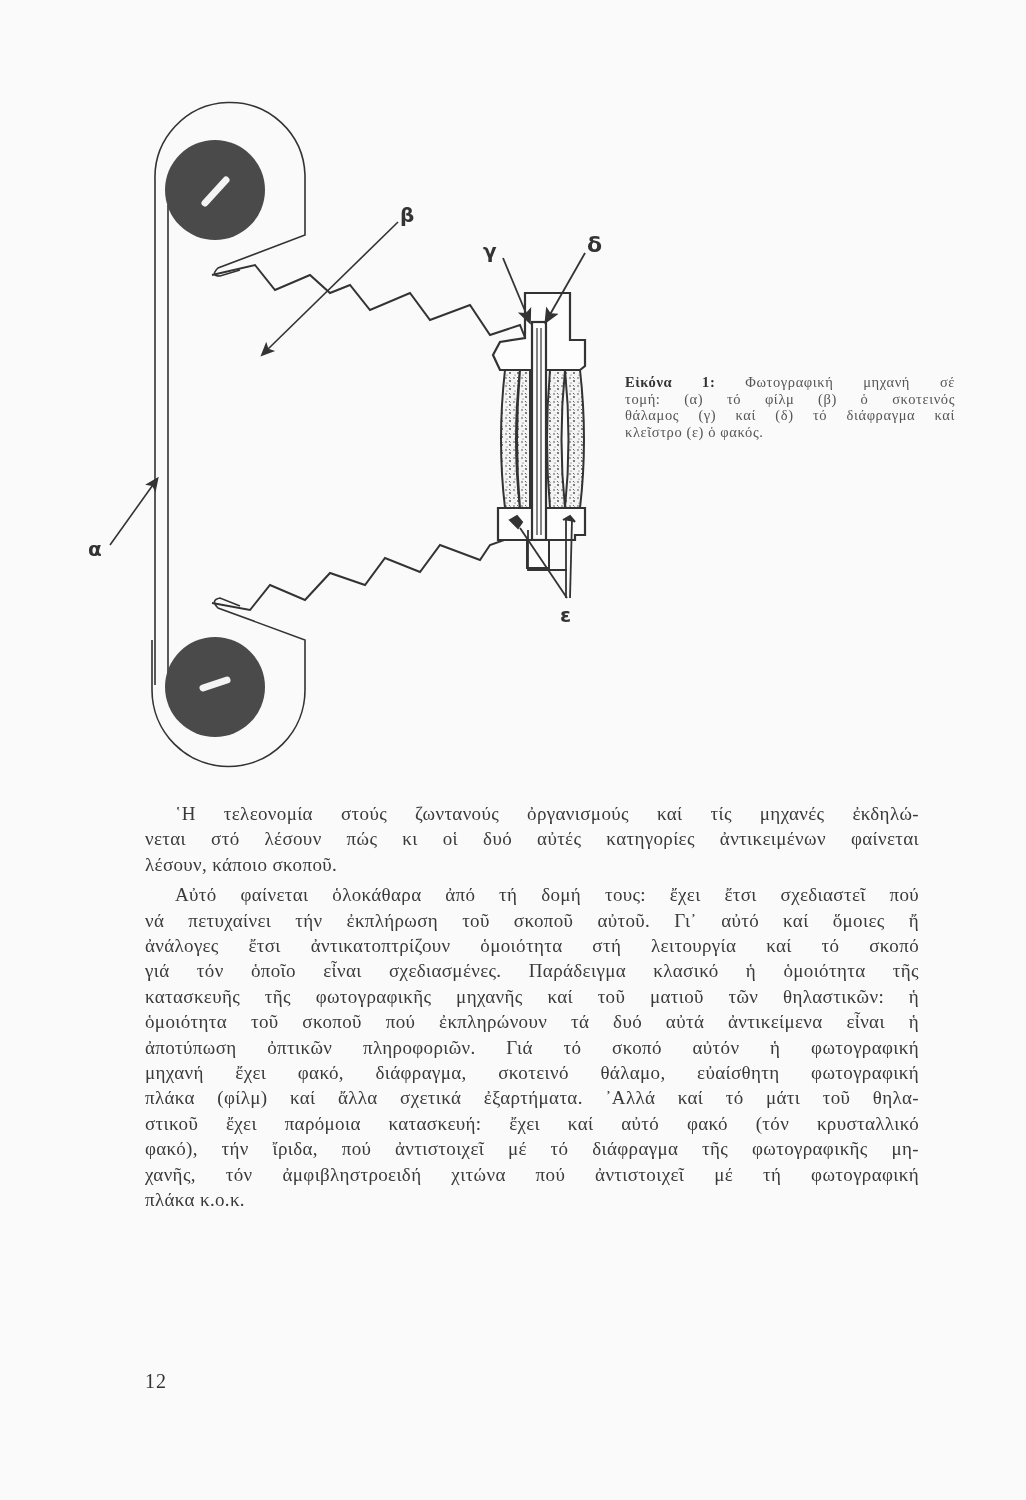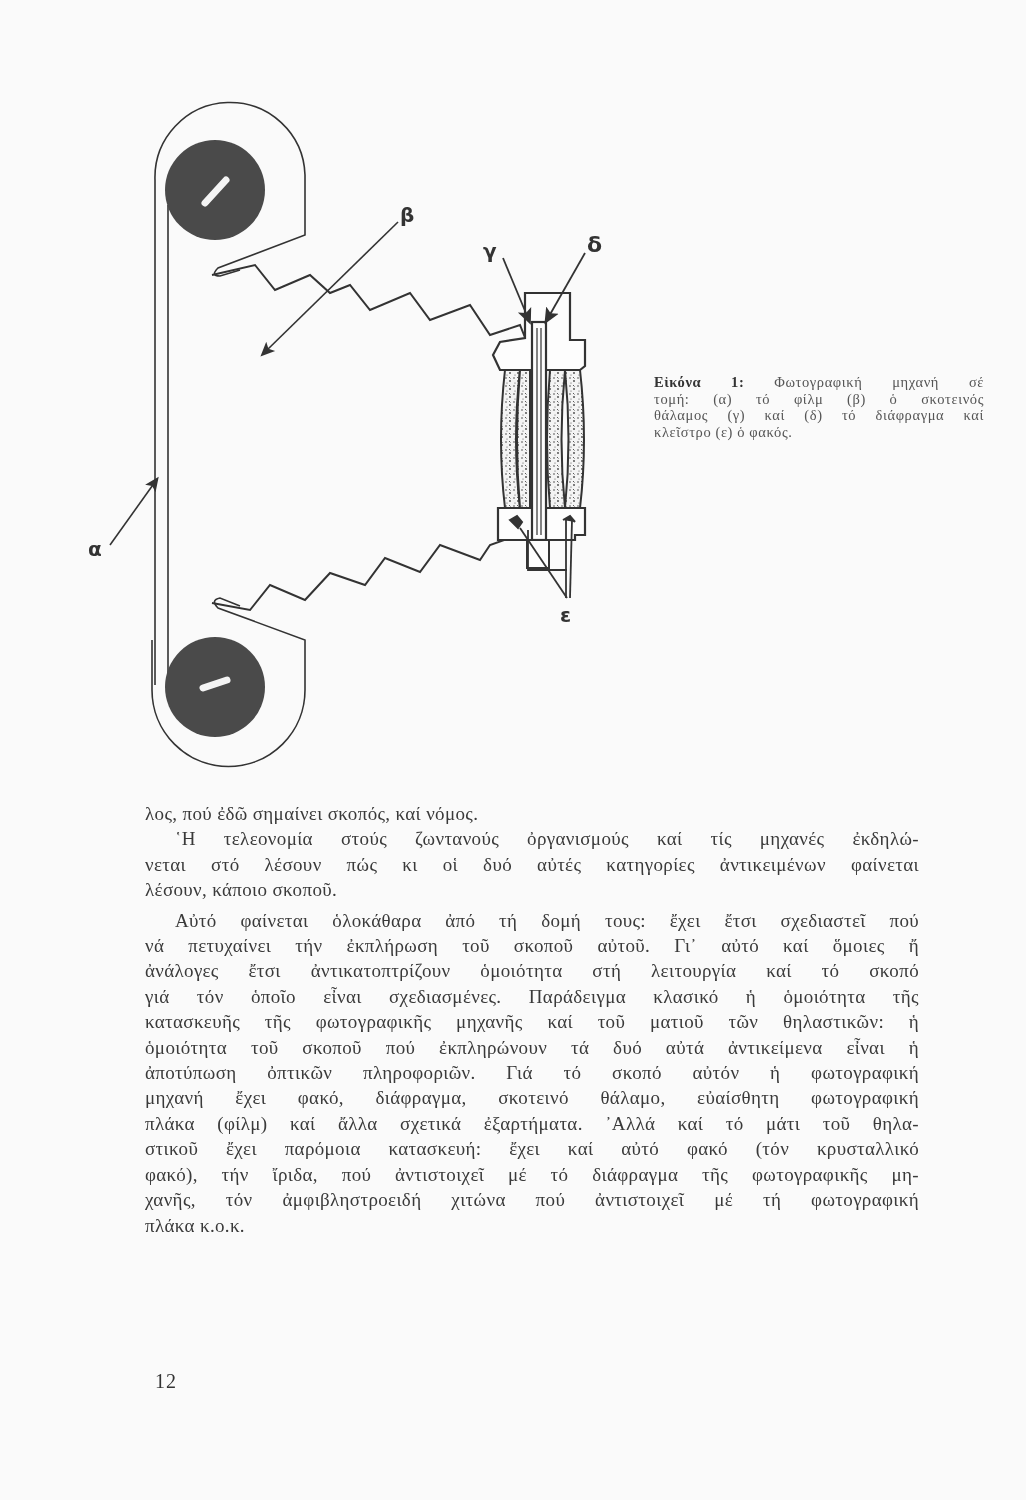"Εἰκόνα 1: Φωτογραφική μηχανή σέ" .caption { left: 654px -> 625px }
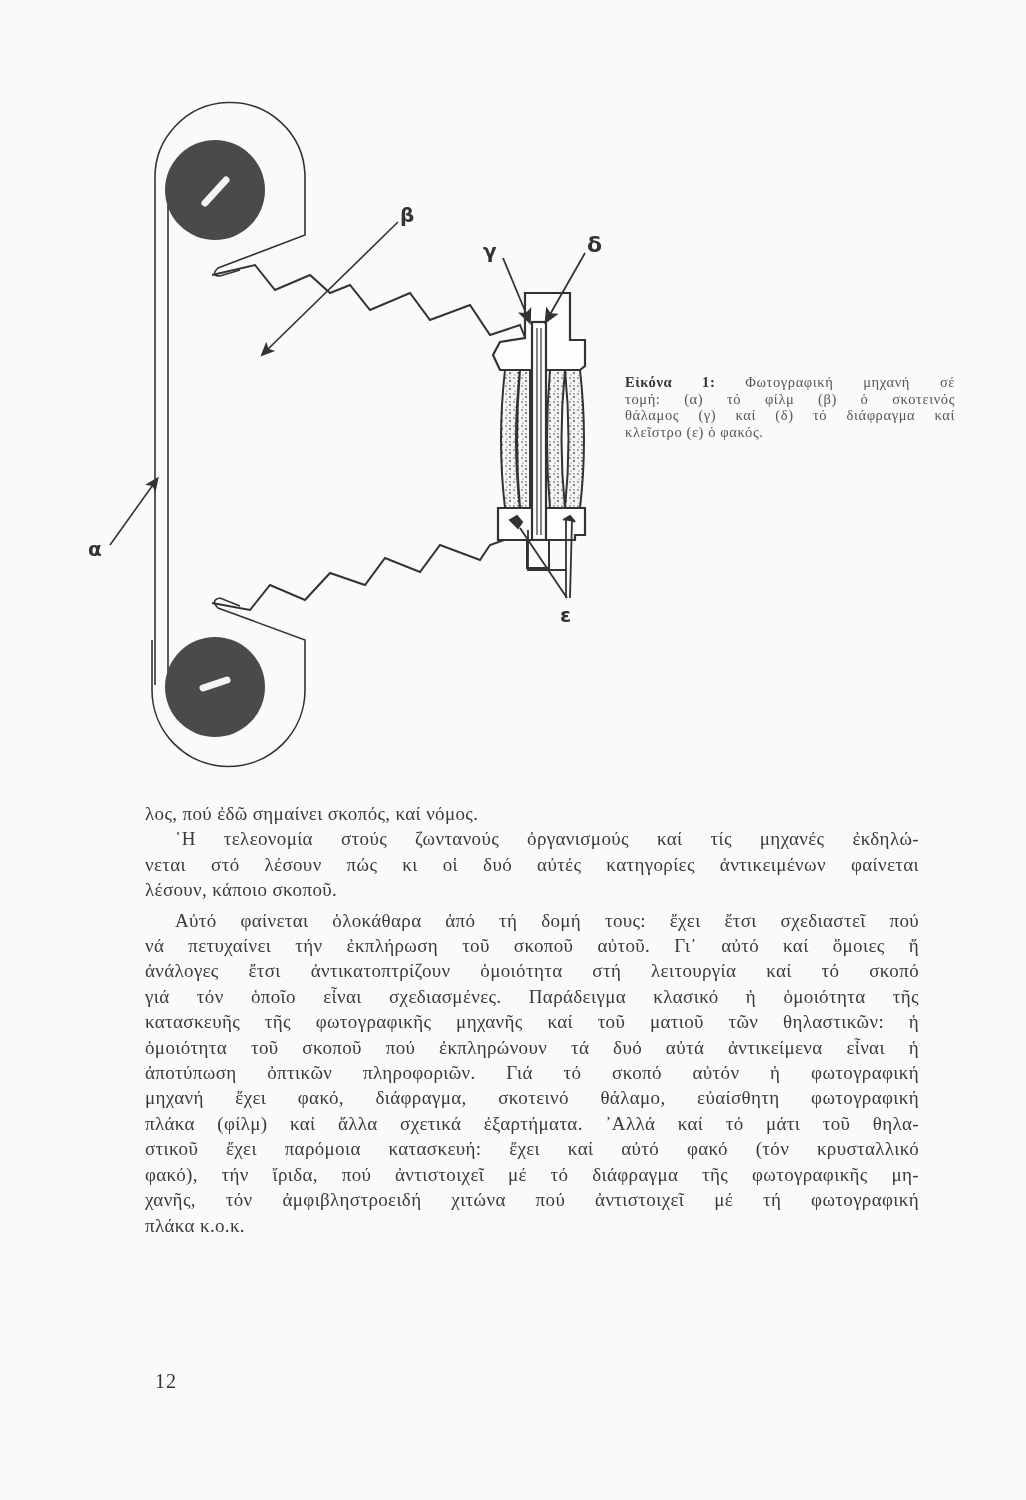"λος, πού ἐδῶ σημαίνει σκοπός," div { html: <div> <span>λος, πού ἐδῶ σημαίνει σκοπός, καί νόμος.</span> </div> -> none }
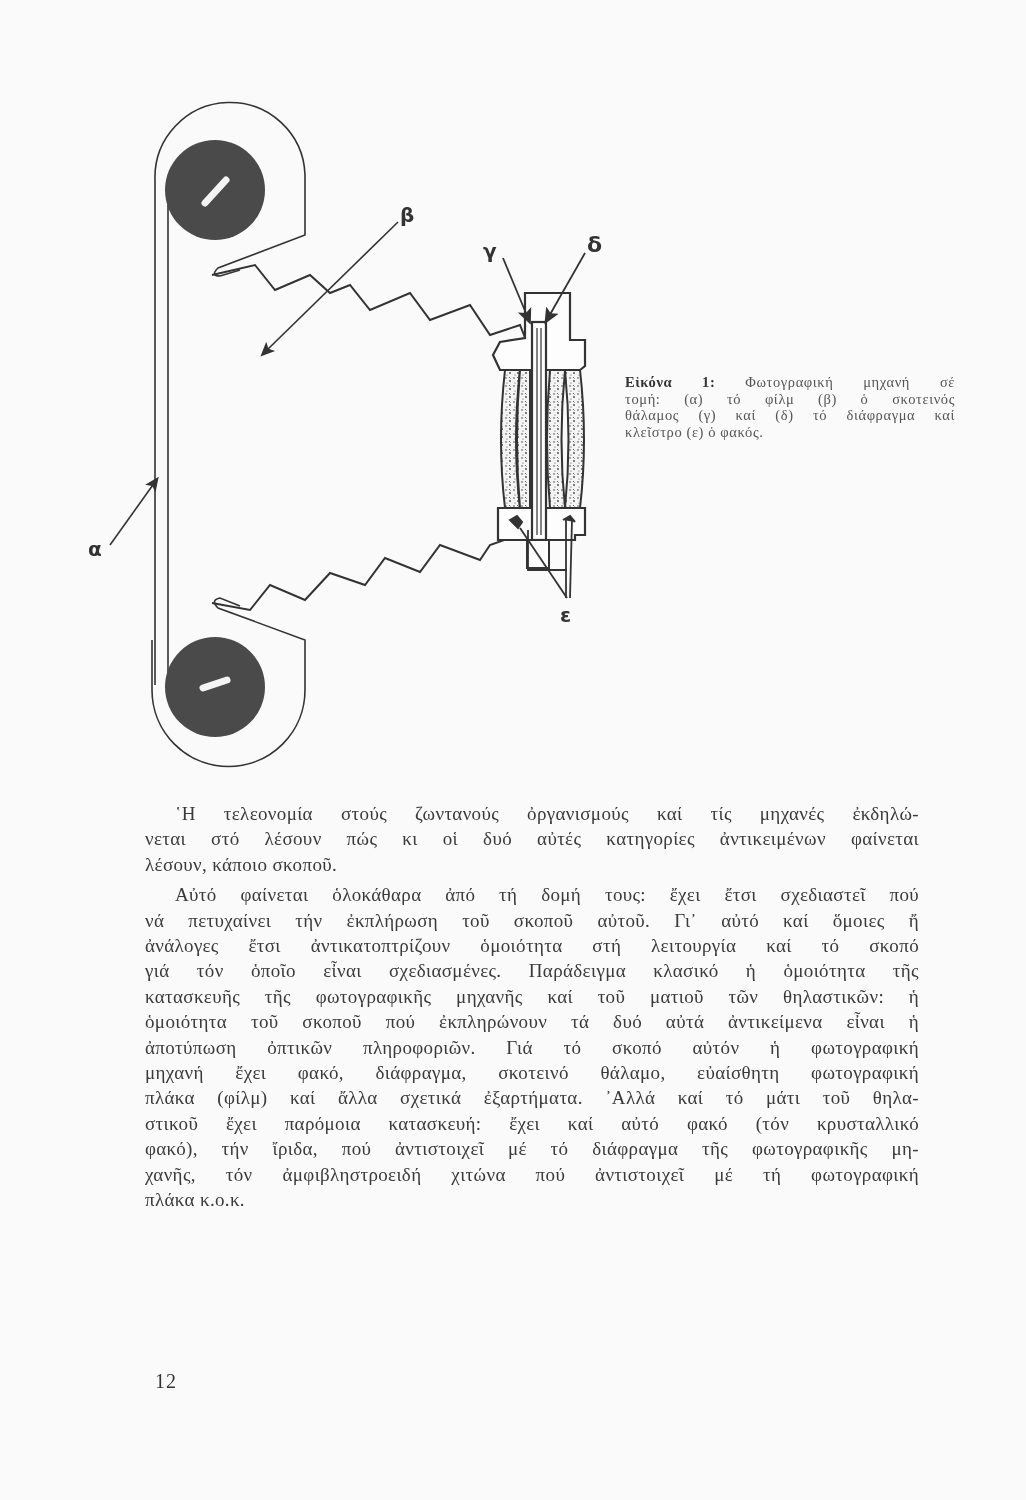"12" .page-number { left: 155px -> 145px }
